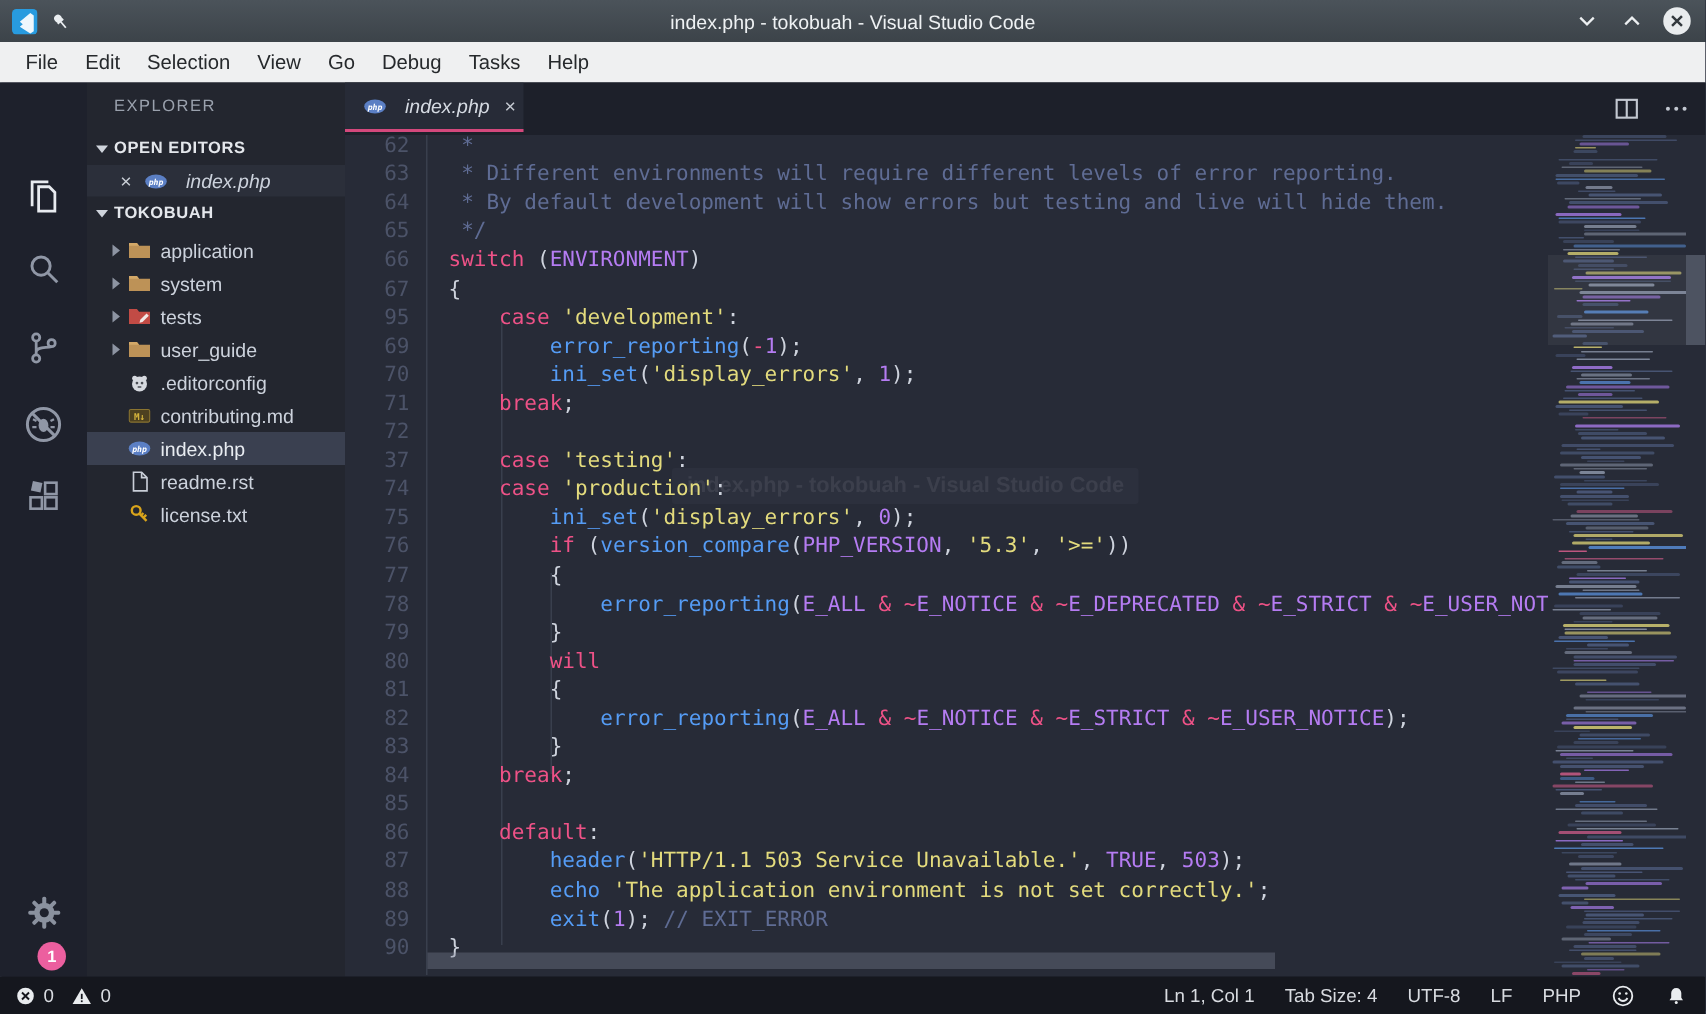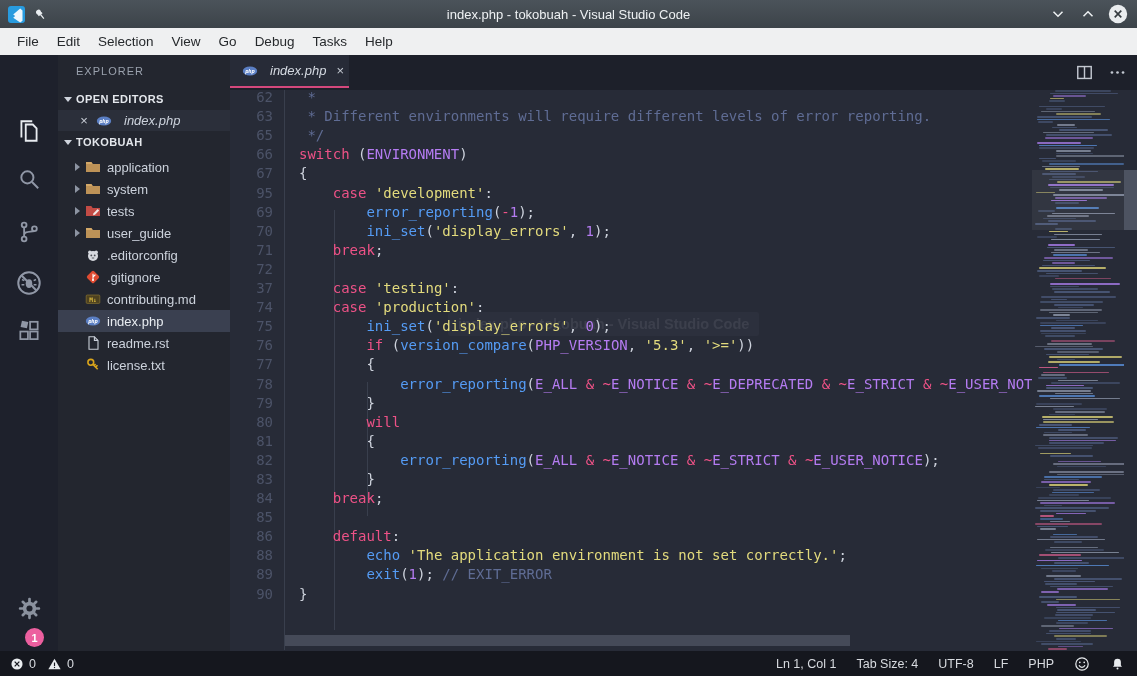"64" div.code-row { html: none -> <div> <span>64</span> <pre><span> * By default development will show errors but testing and live will hide them.</span></pre> </div> }
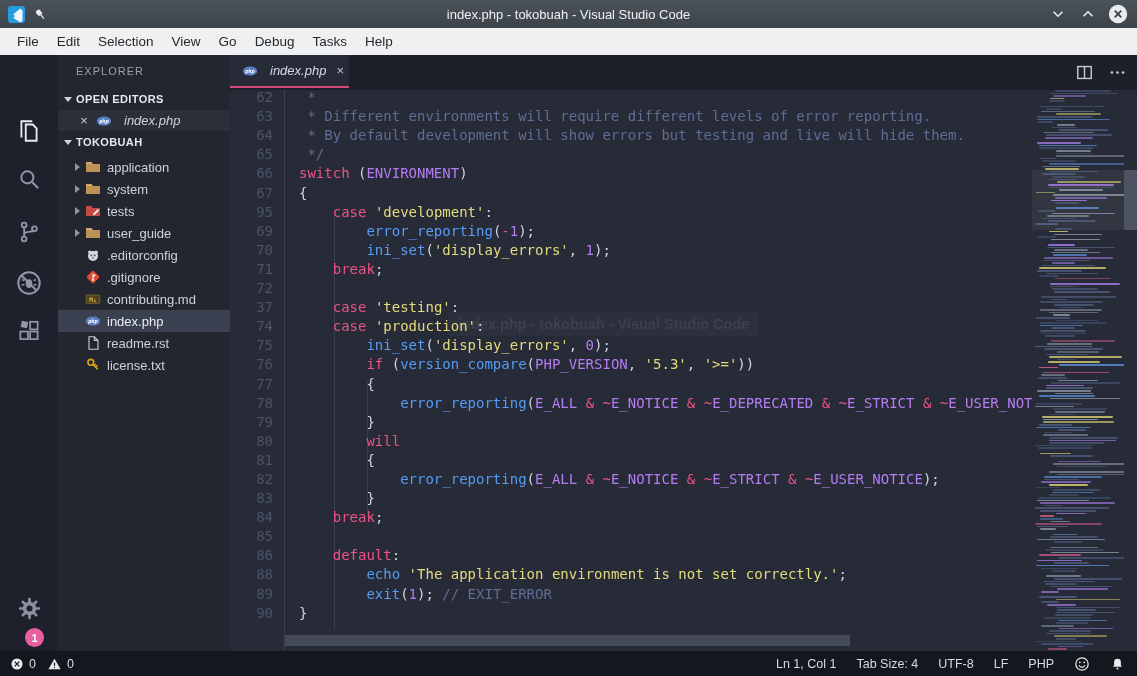".gitignore" div.tree-row { html: <div> <span> <span></span> </span> <span> <svg> <rect></rect> <path></path> <circle></circle> </svg> </span> <span>.gitignore</span> </div> -> none }
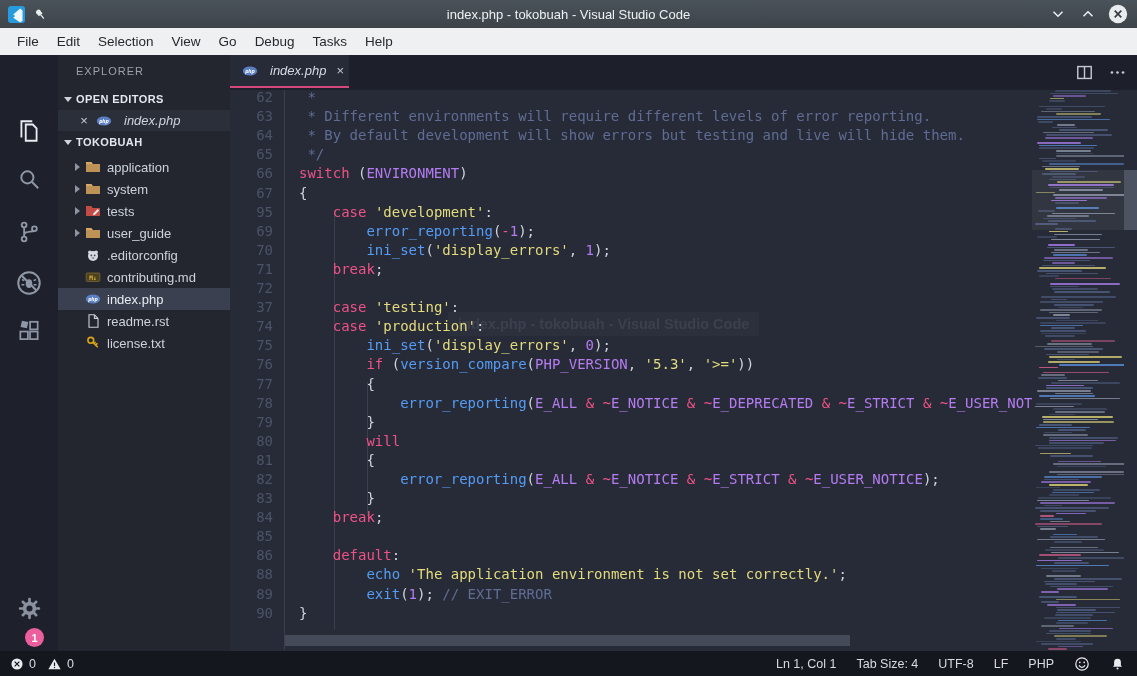"87" div.code-row { html: none -> <div> <span>87</span> <pre><span> </span><span>header</span><span>(</span><span>'HTTP/1.1 503 Service Unavailable.'</span><span>, </span><span>TRUE</span><span>, </span><span>503</span><span>);</span></pre> </div> }
